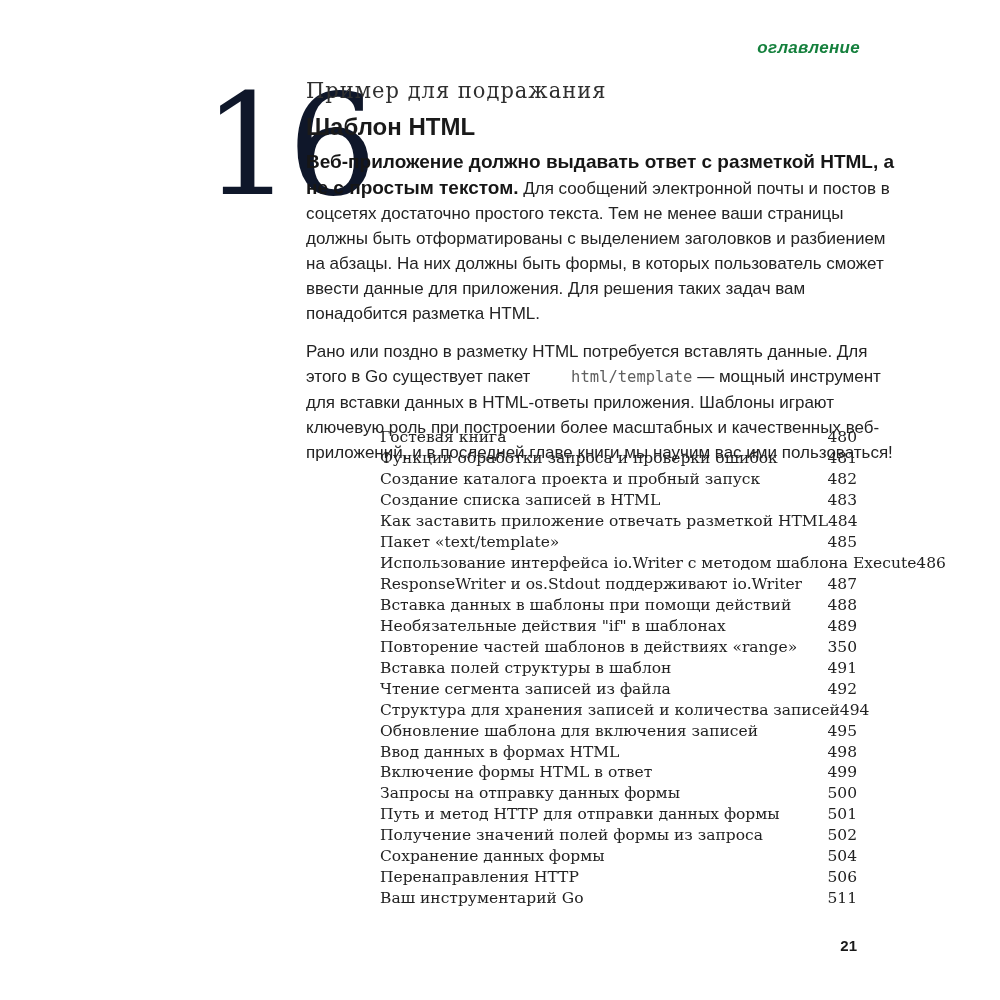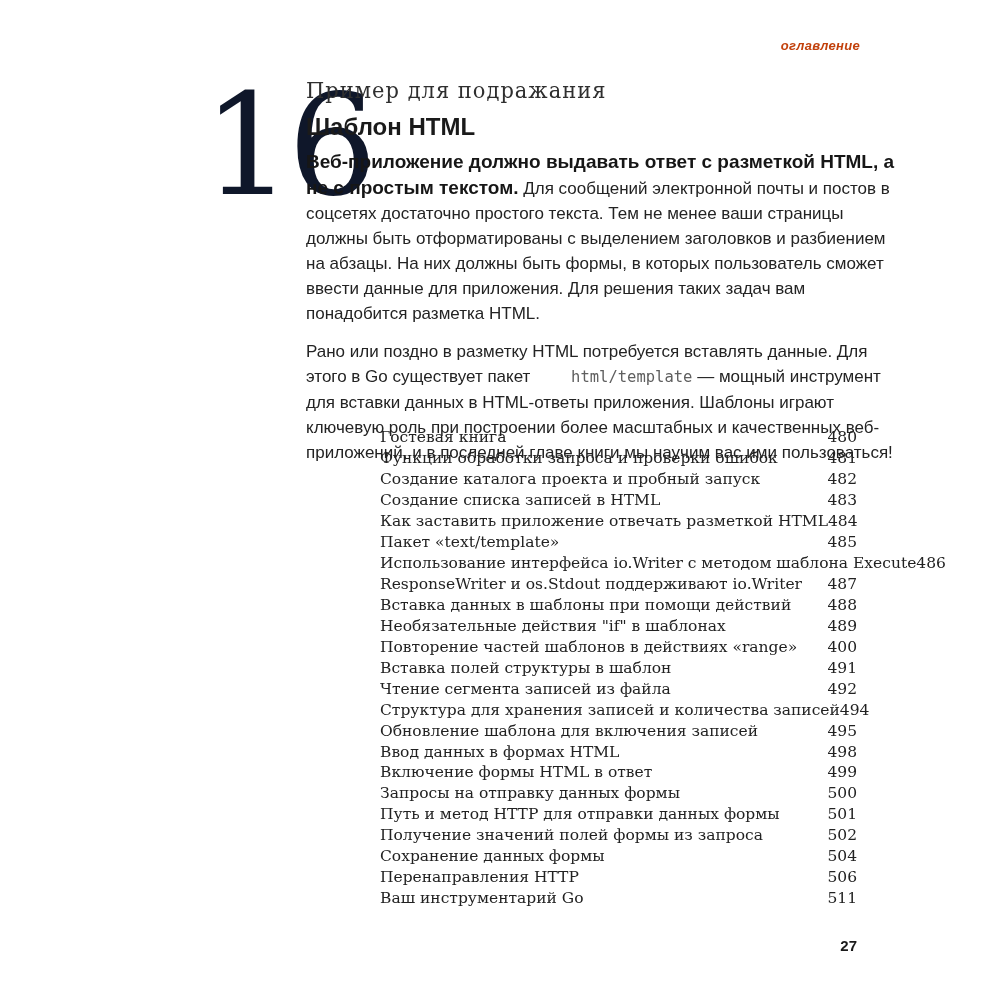"оглавление" .running-header { color: #c2410c -> #15803d; font-size: 13px -> 17px }
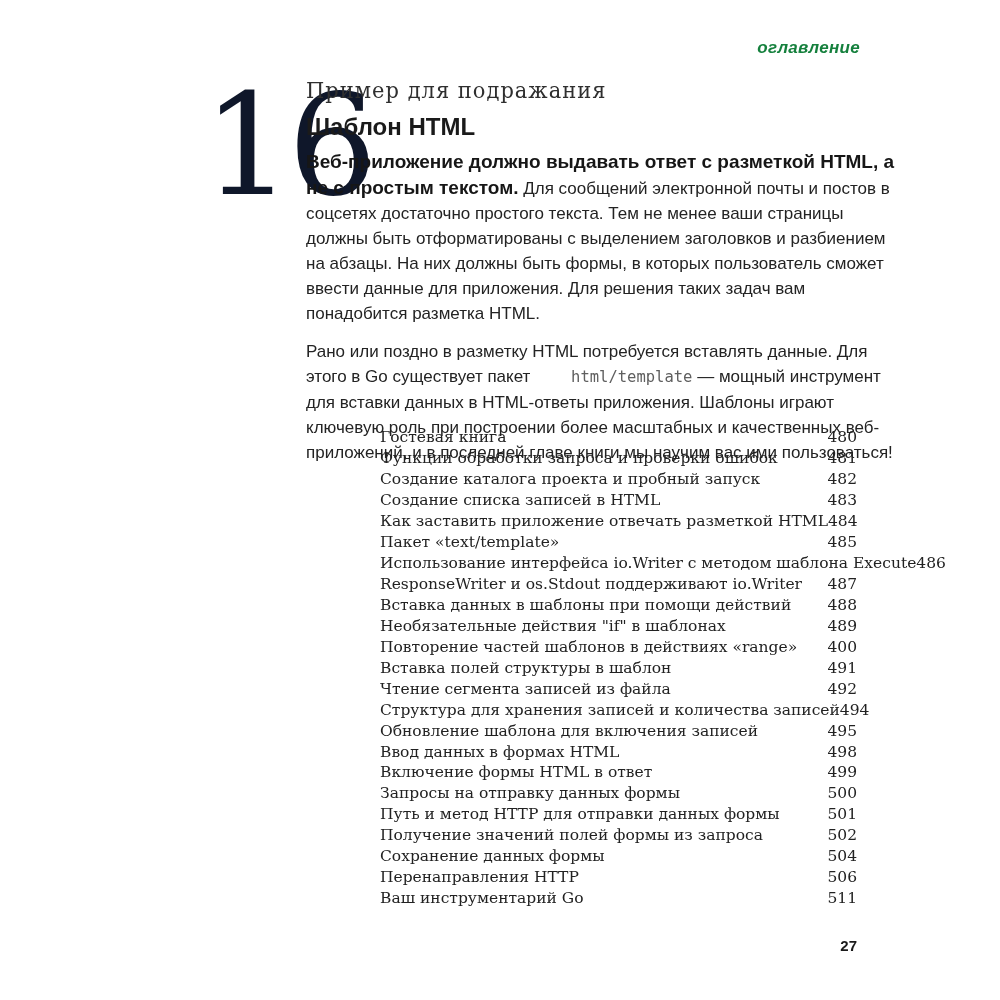"400" span.toc-page { text: 400 -> 350 }
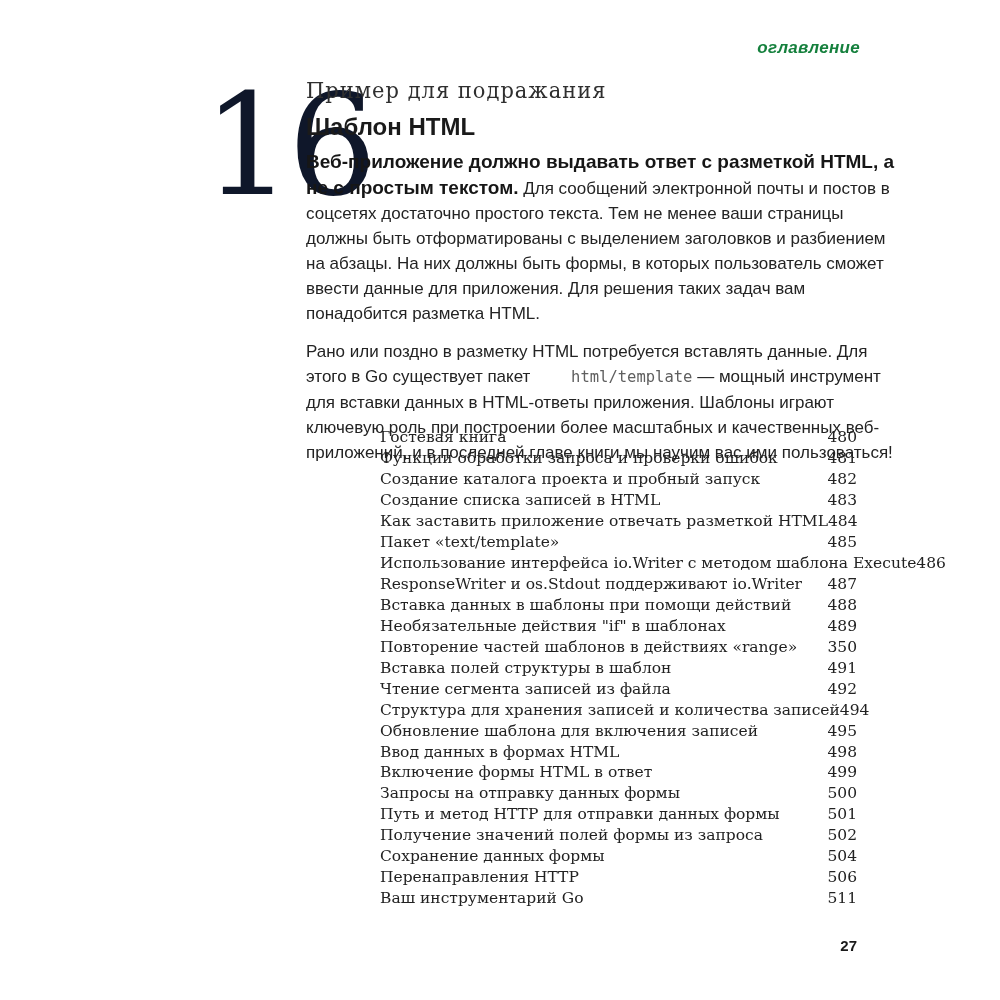"27" div.page-footer { text: 27 -> 21 }
